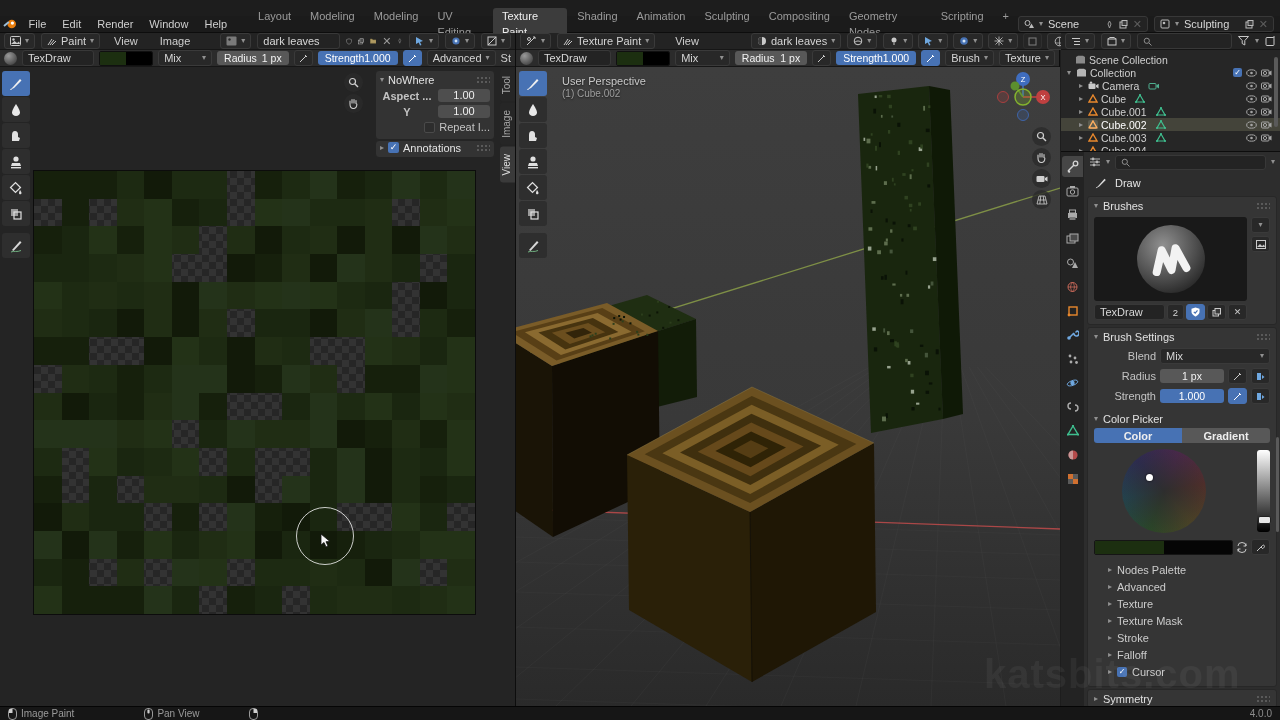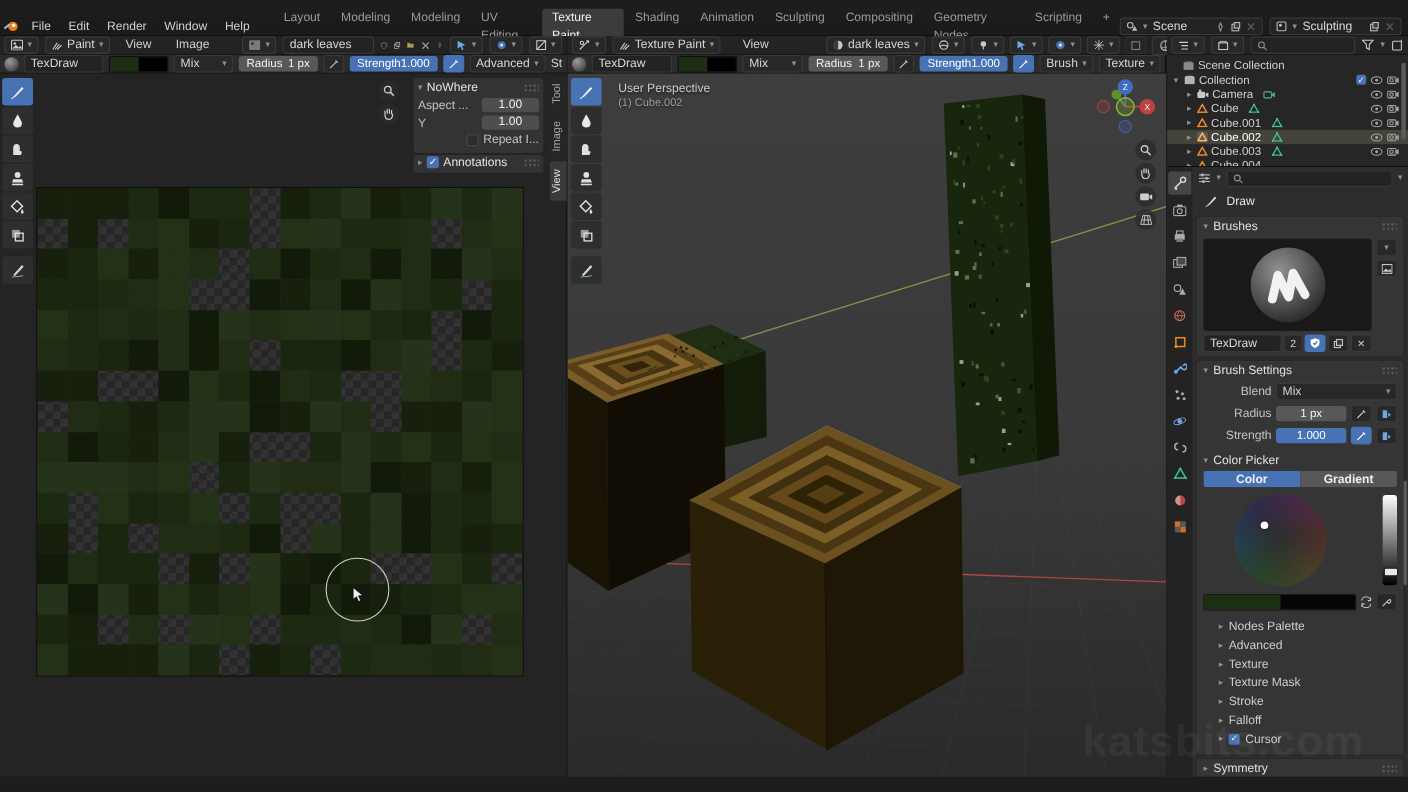"Aspect ..." .plabel { font-weight: none -> bold; text-align: left -> center }
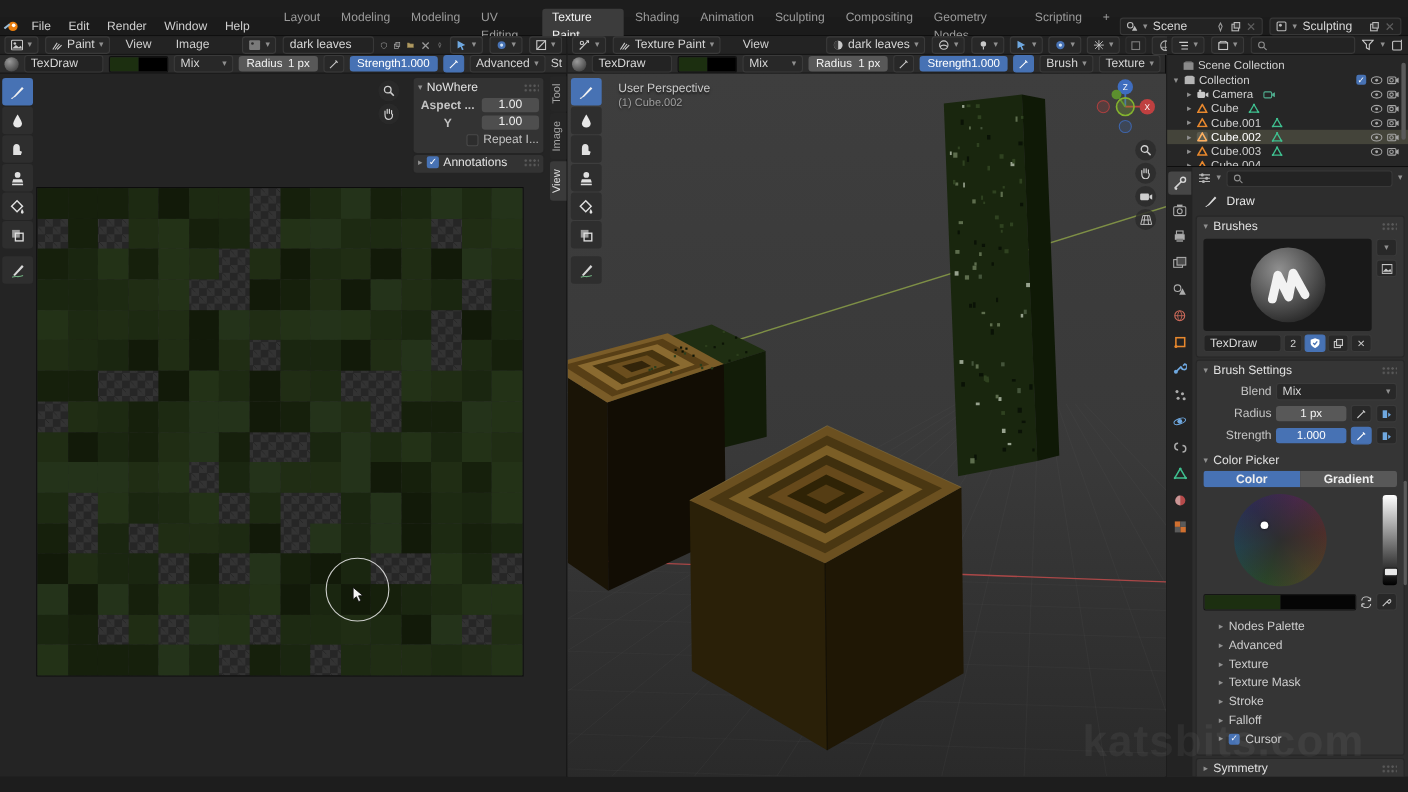"Image Paint" div.statusbar { html: none -> <div> <div> <svg> <rect></rect> <path></path> </svg> <span>Image Paint</span> </div> <div> <svg> <rect></rect> <rect></rect> </svg> <span>Pan View</span> </div> <div> <svg> <rect></rect> <path></path> </svg> <span></span> </div> <span>4.0.0</span> </div> }
